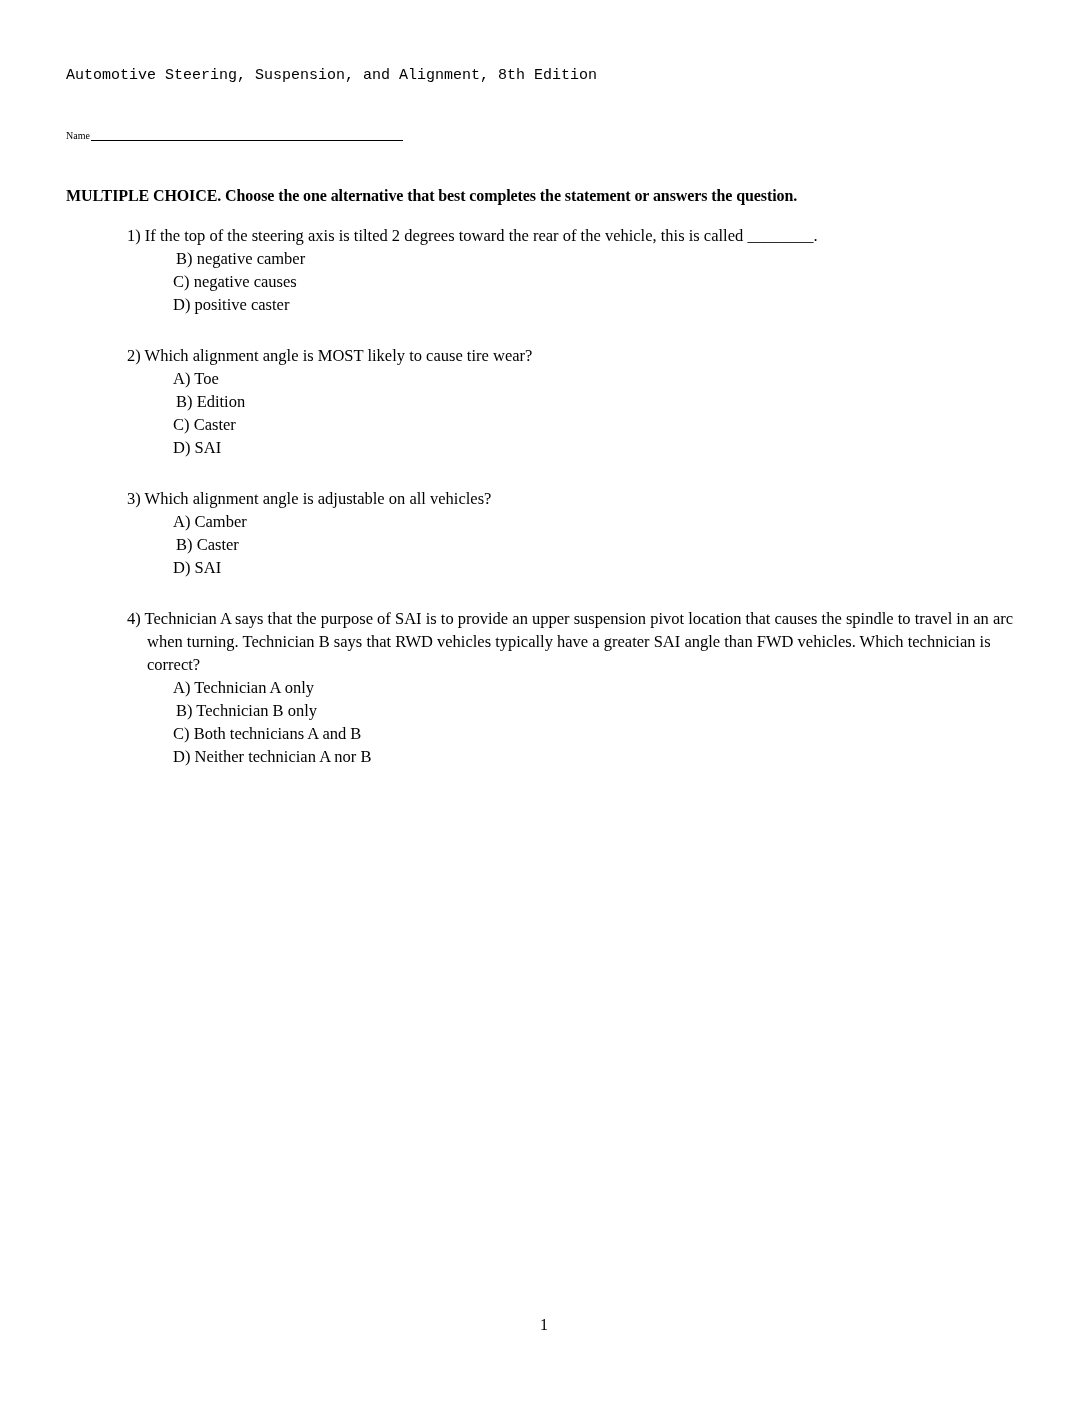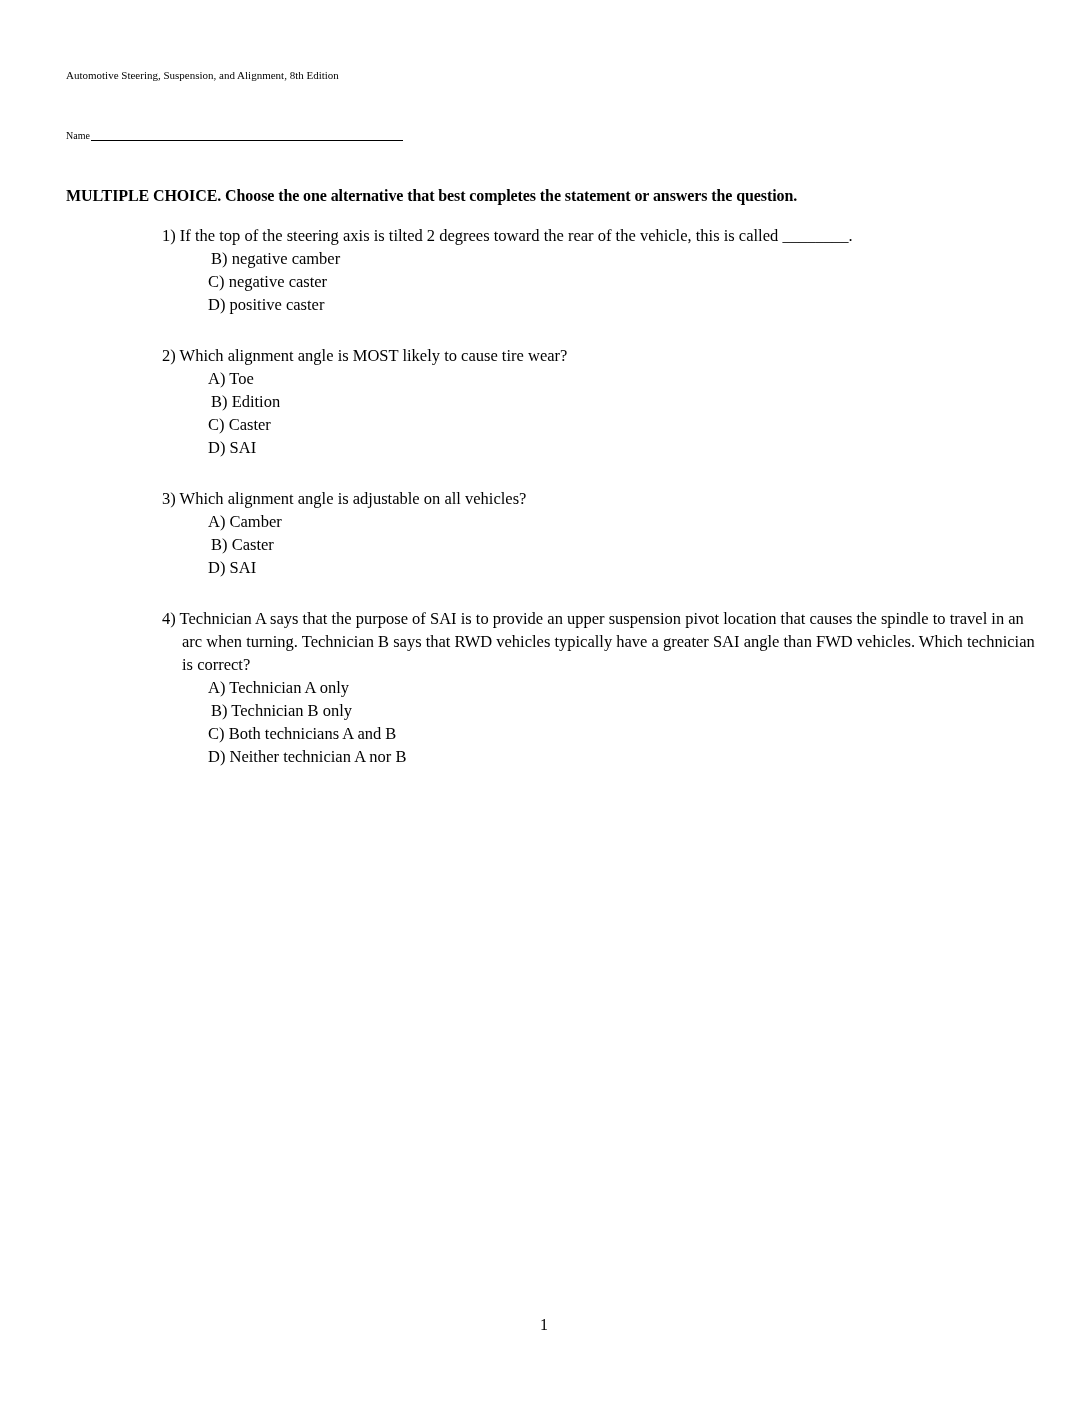"Automotive Steering, Suspension, and" .header { font-family: none -> Liberation Mono, monospace; font-size: 11px -> 15px }
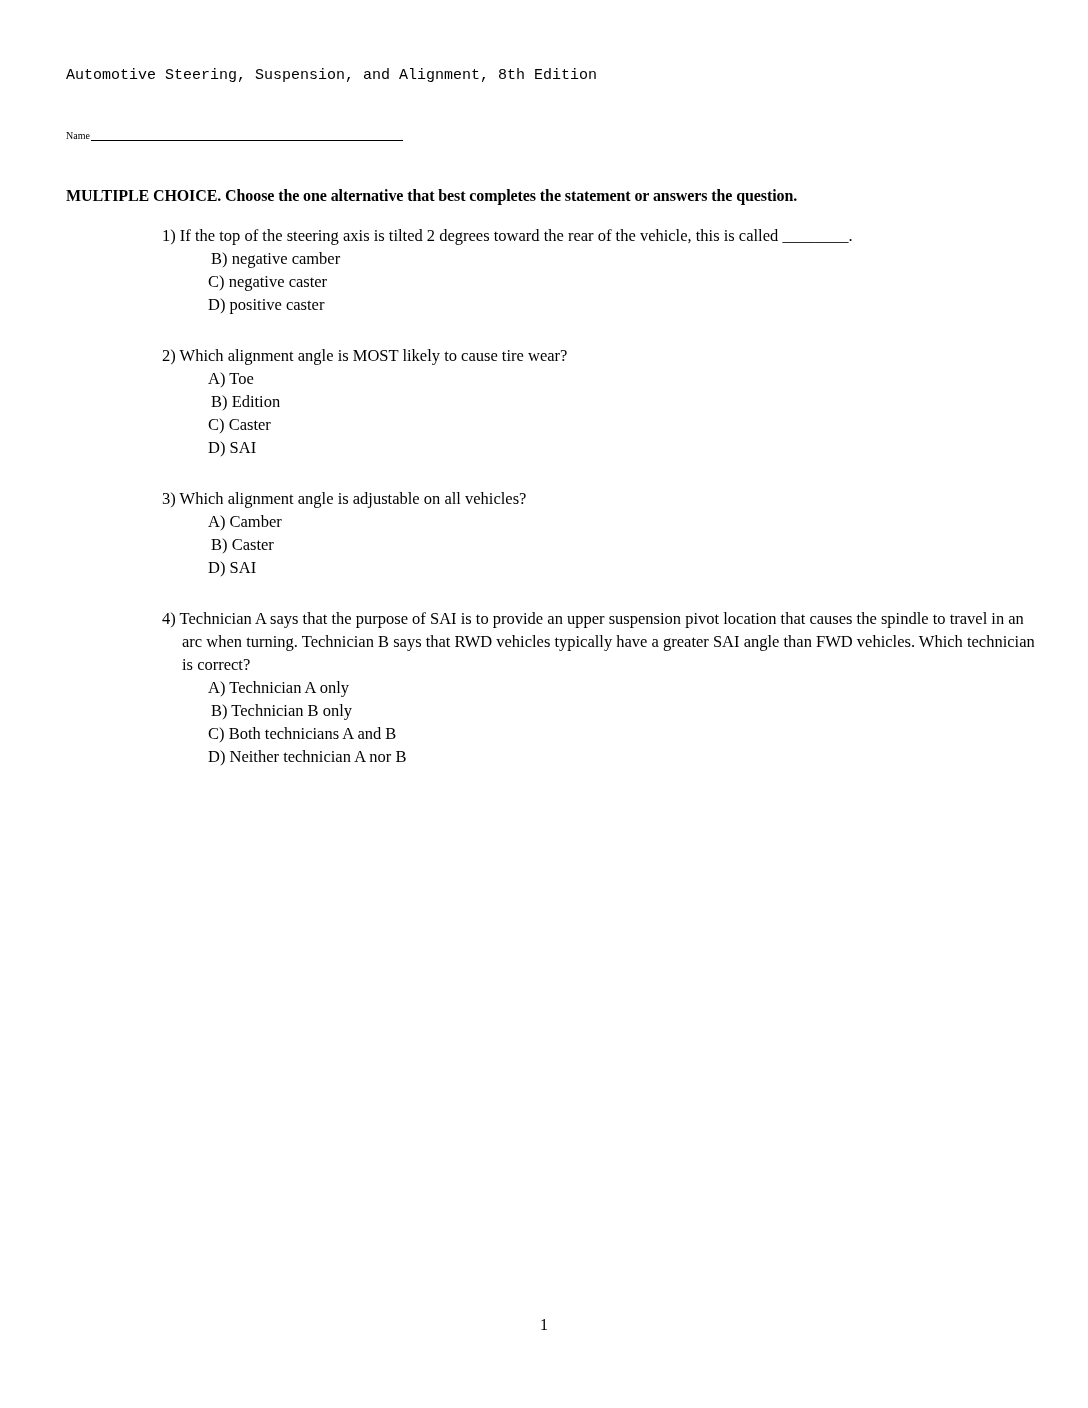"1) If the top of" .question { margin-left: 35px -> none }
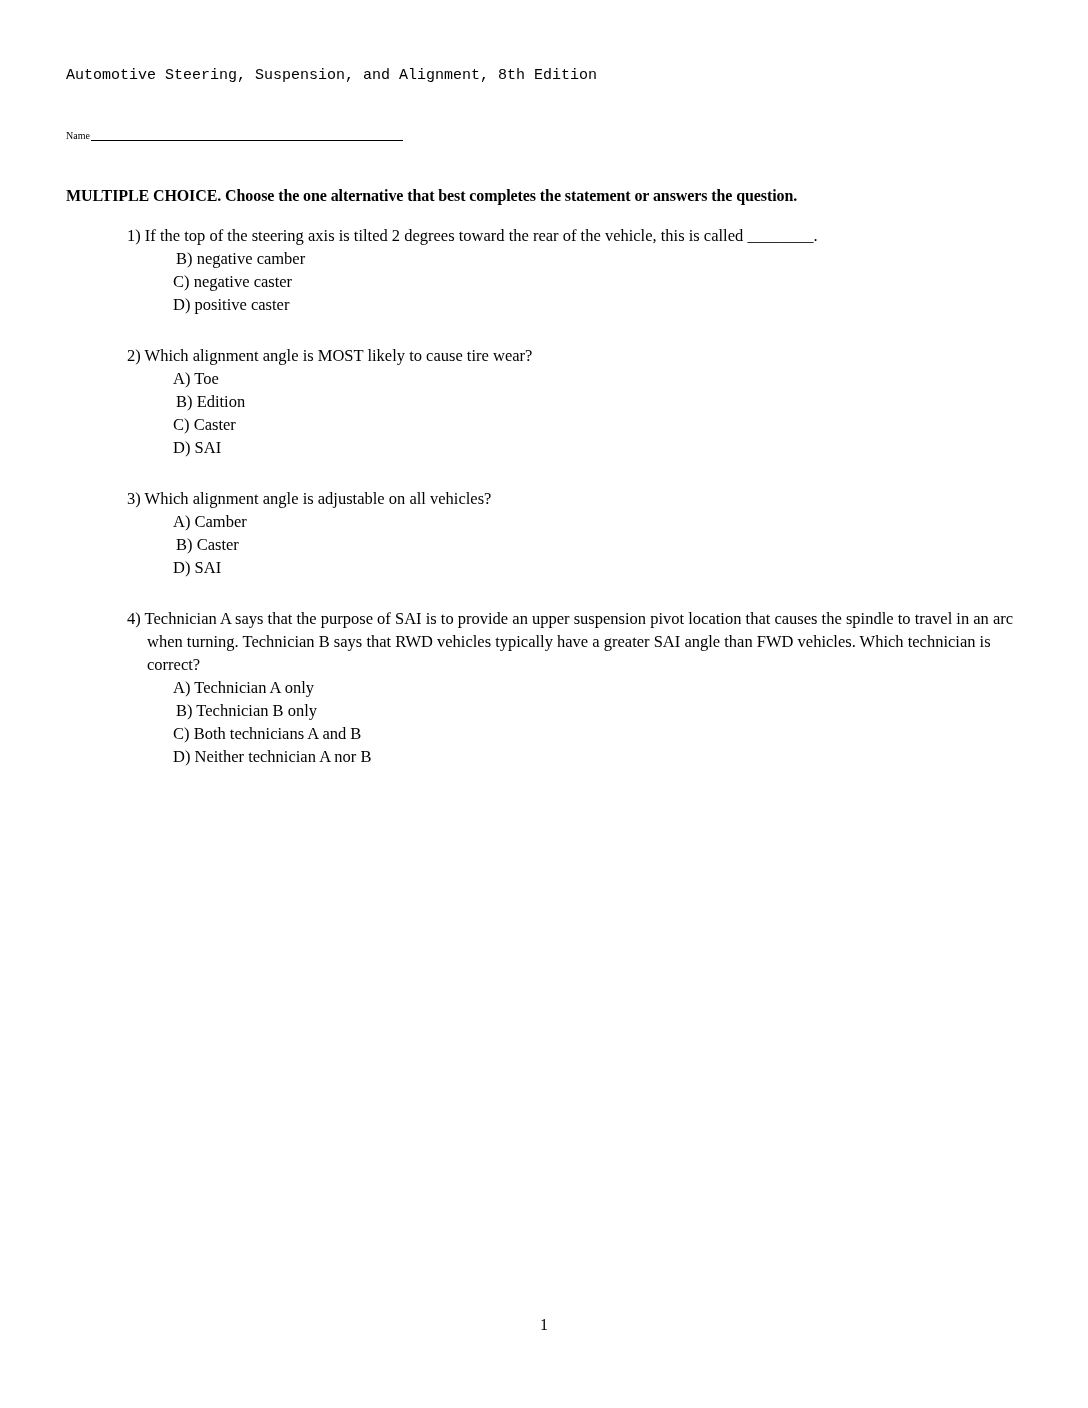"C) negative caster" div.choice { text: caster -> causes }
